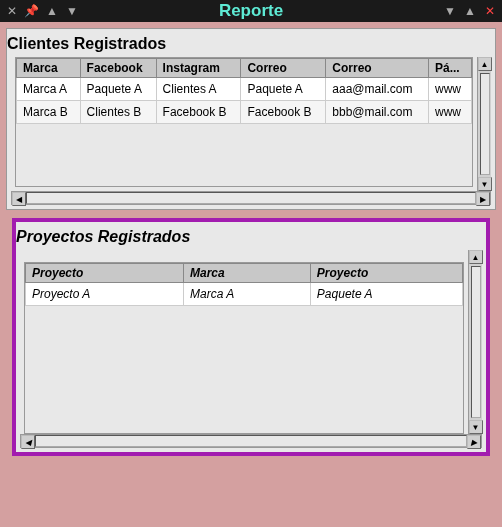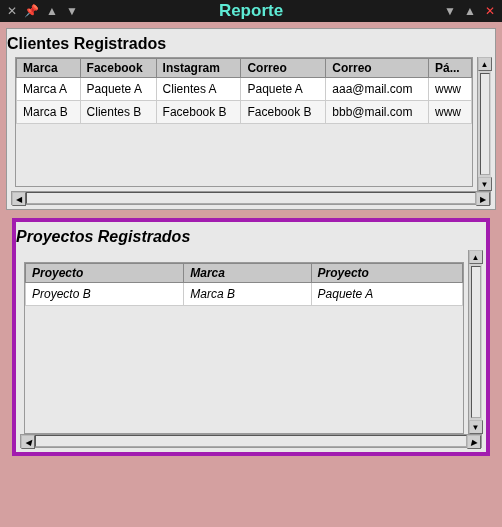"Proyecto A" tr { html: none -> <tr> <td>Proyecto A</td> <td>Marca A</td> <td>Paquete A</td> </tr> }
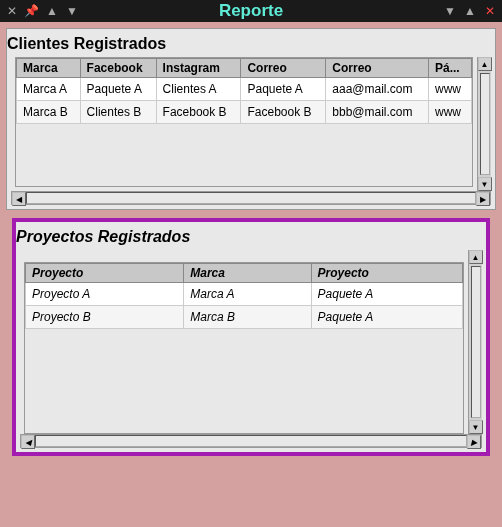"Proyecto B" tr { html: <tr> <td>Proyecto B</td> <td>Marca B</td> <td>Paquete A</td> </tr> -> none }
